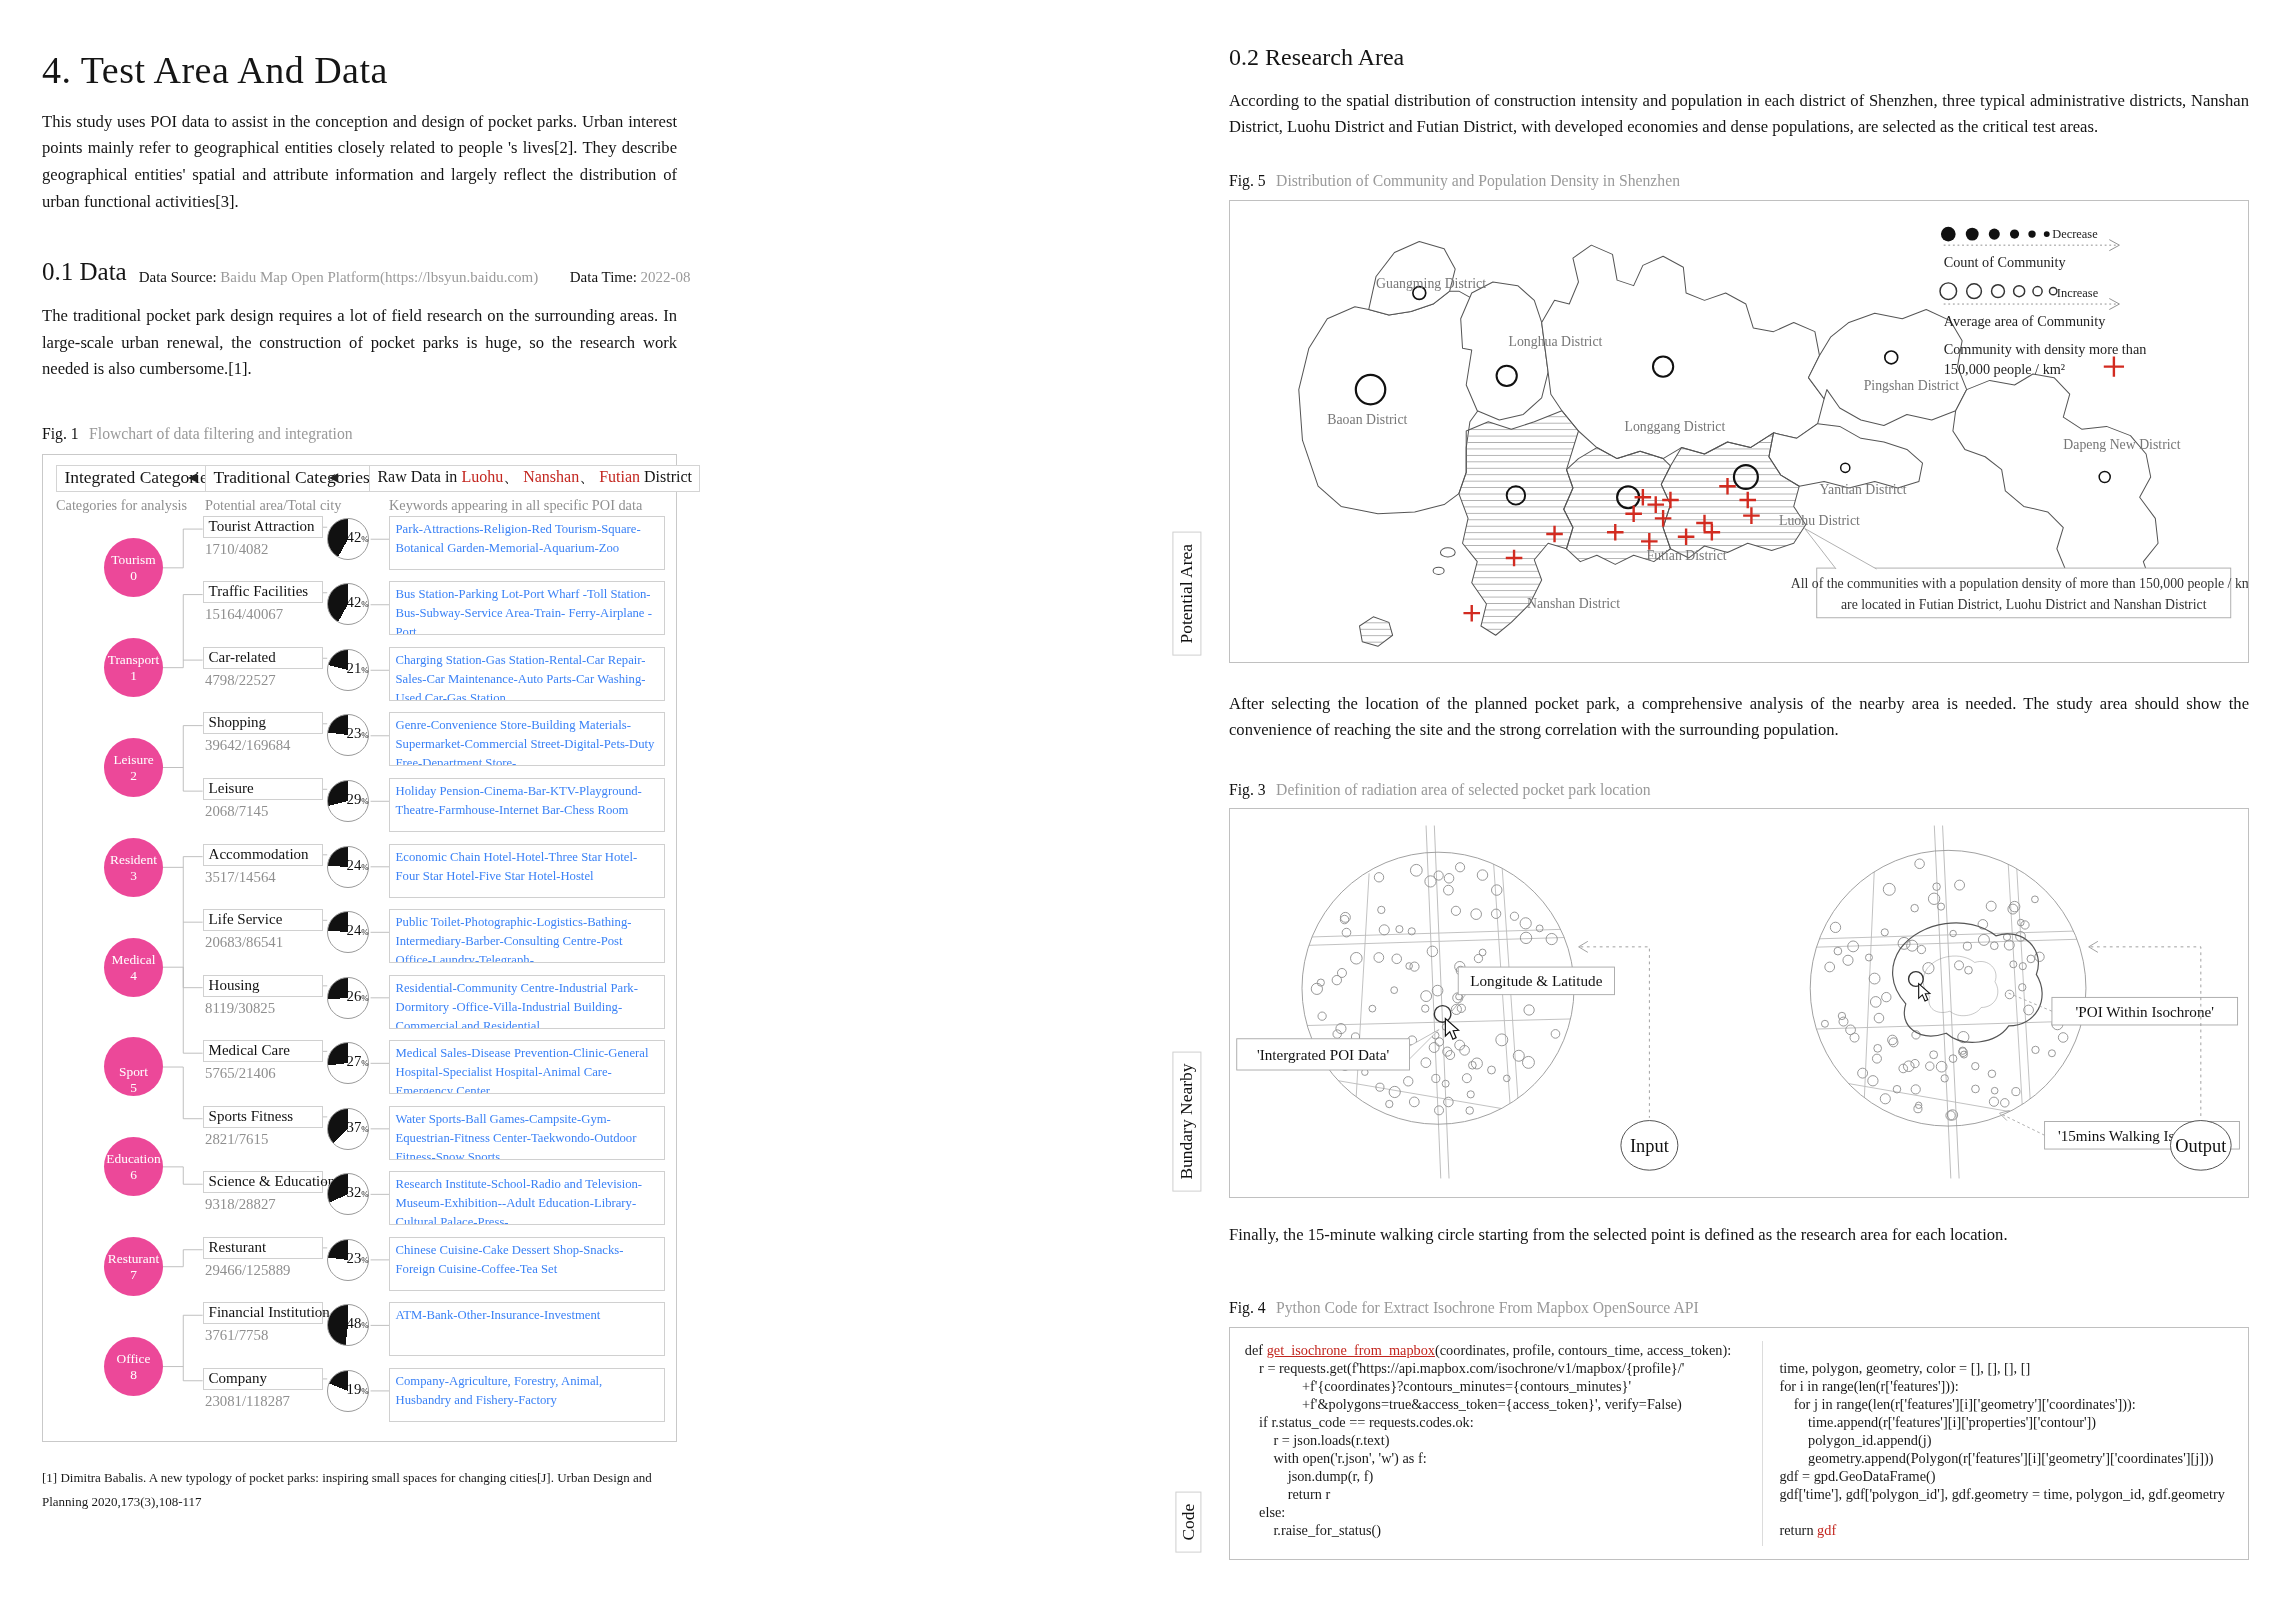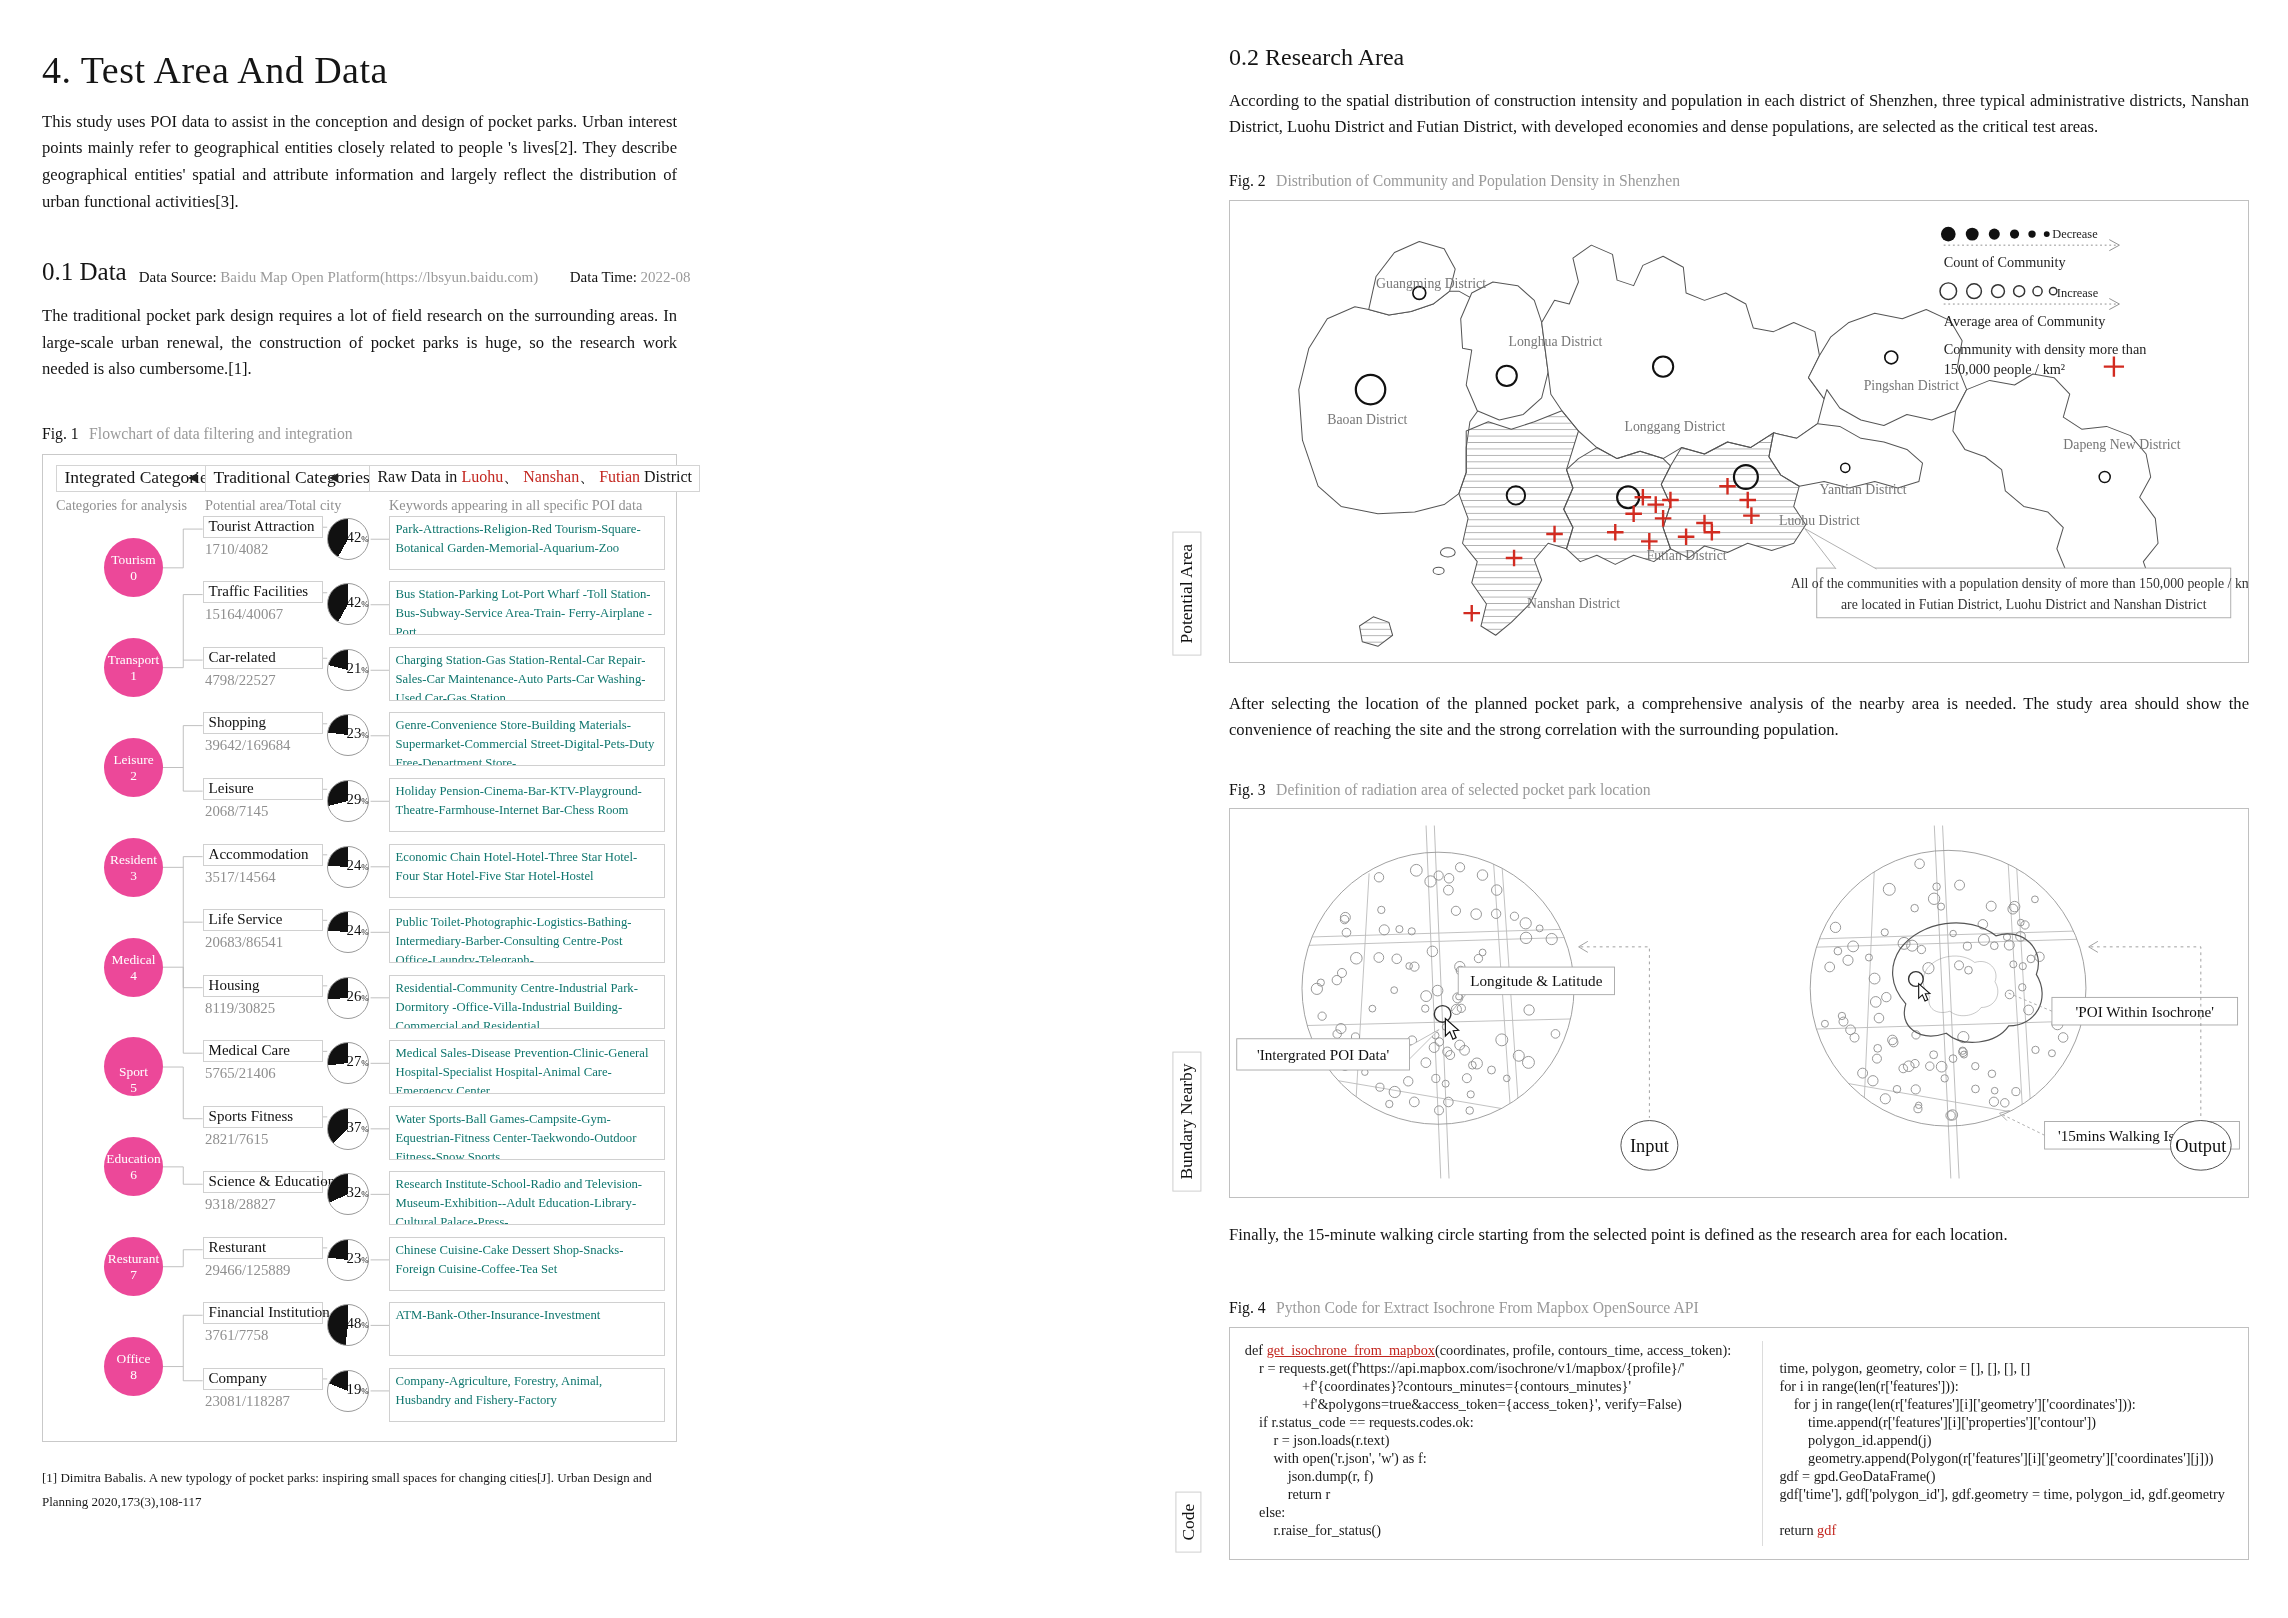"Fig. 2" span.fl { text: 2 -> 5 }
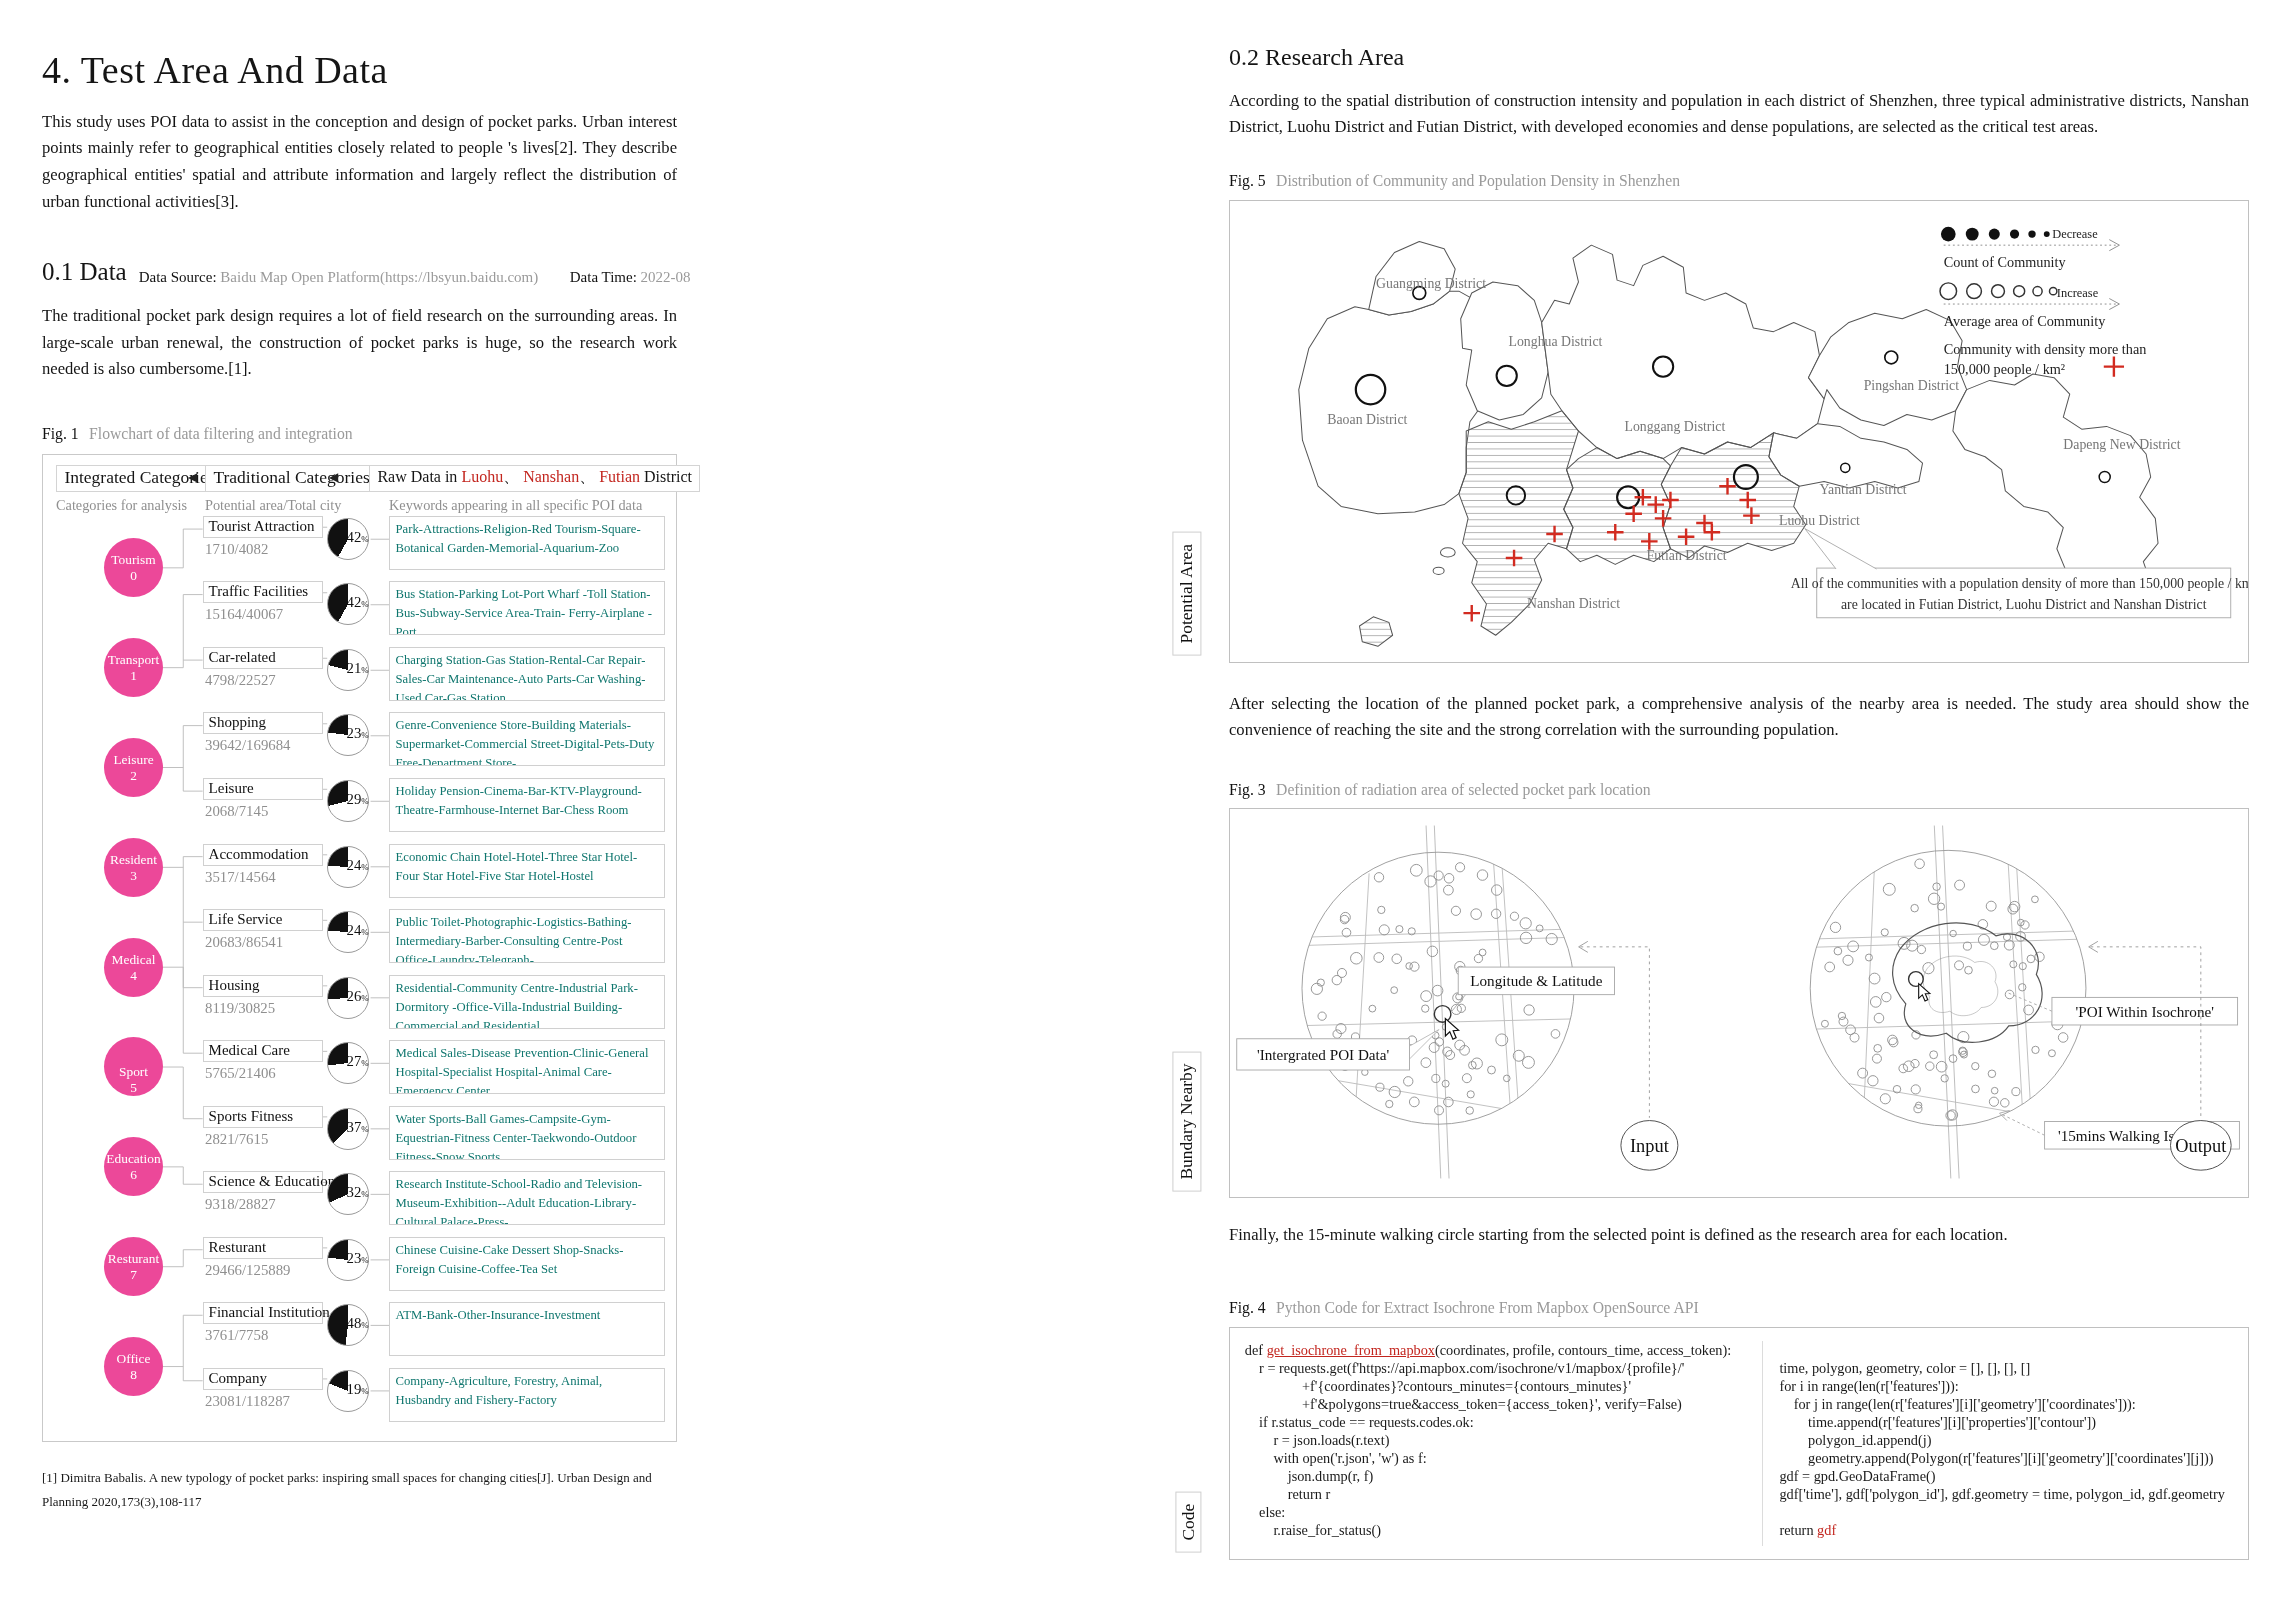"Park-Attractions-Religion-Red" .kw-box { color: #0f766e -> #3b82f6 }
